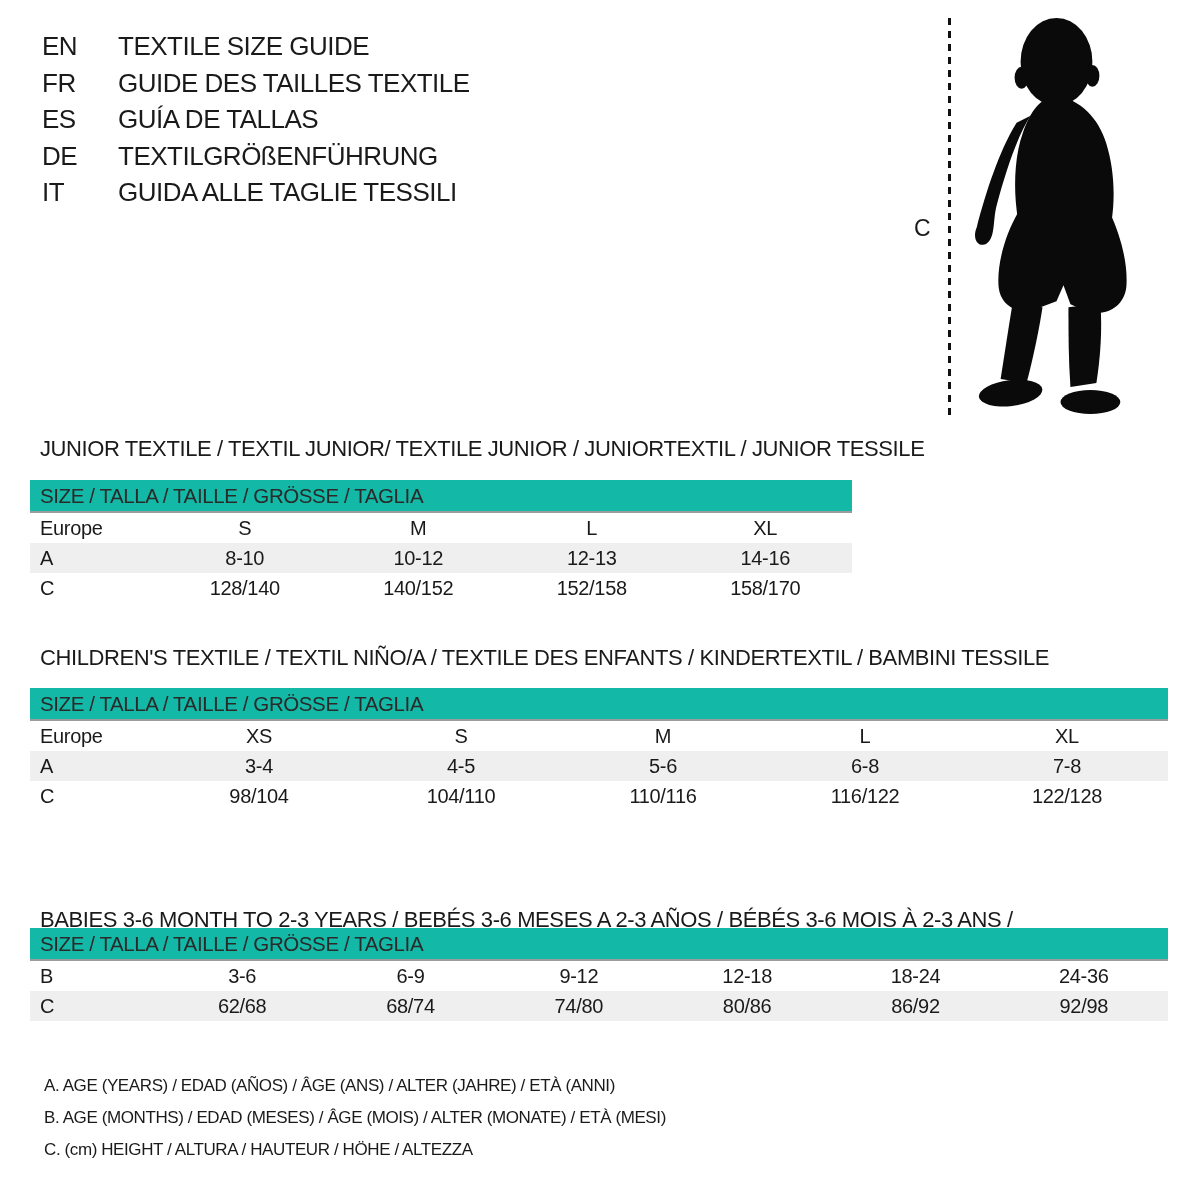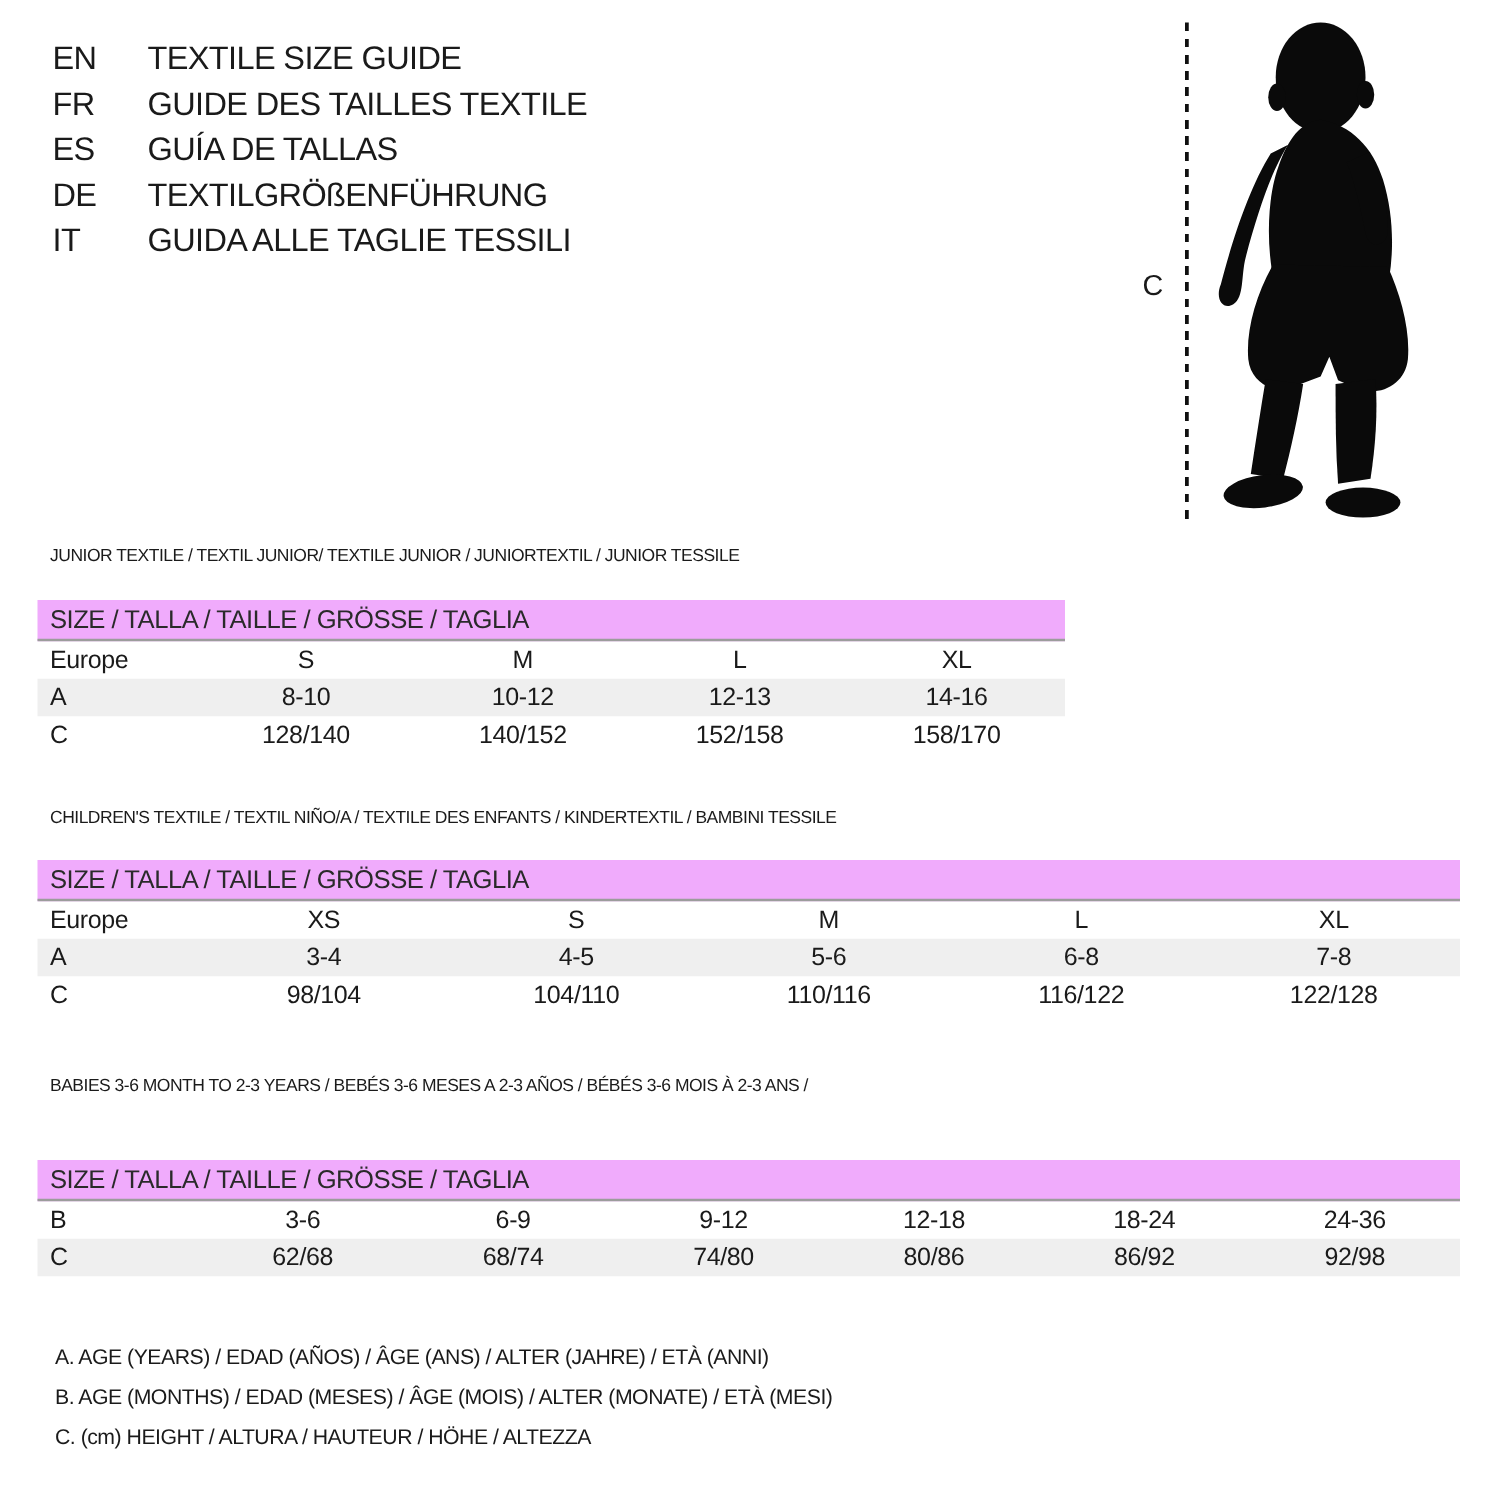"JUNIOR TEXTILE / TEXTIL JUNIOR/" .sec-title { font-size: 14px -> 22px }
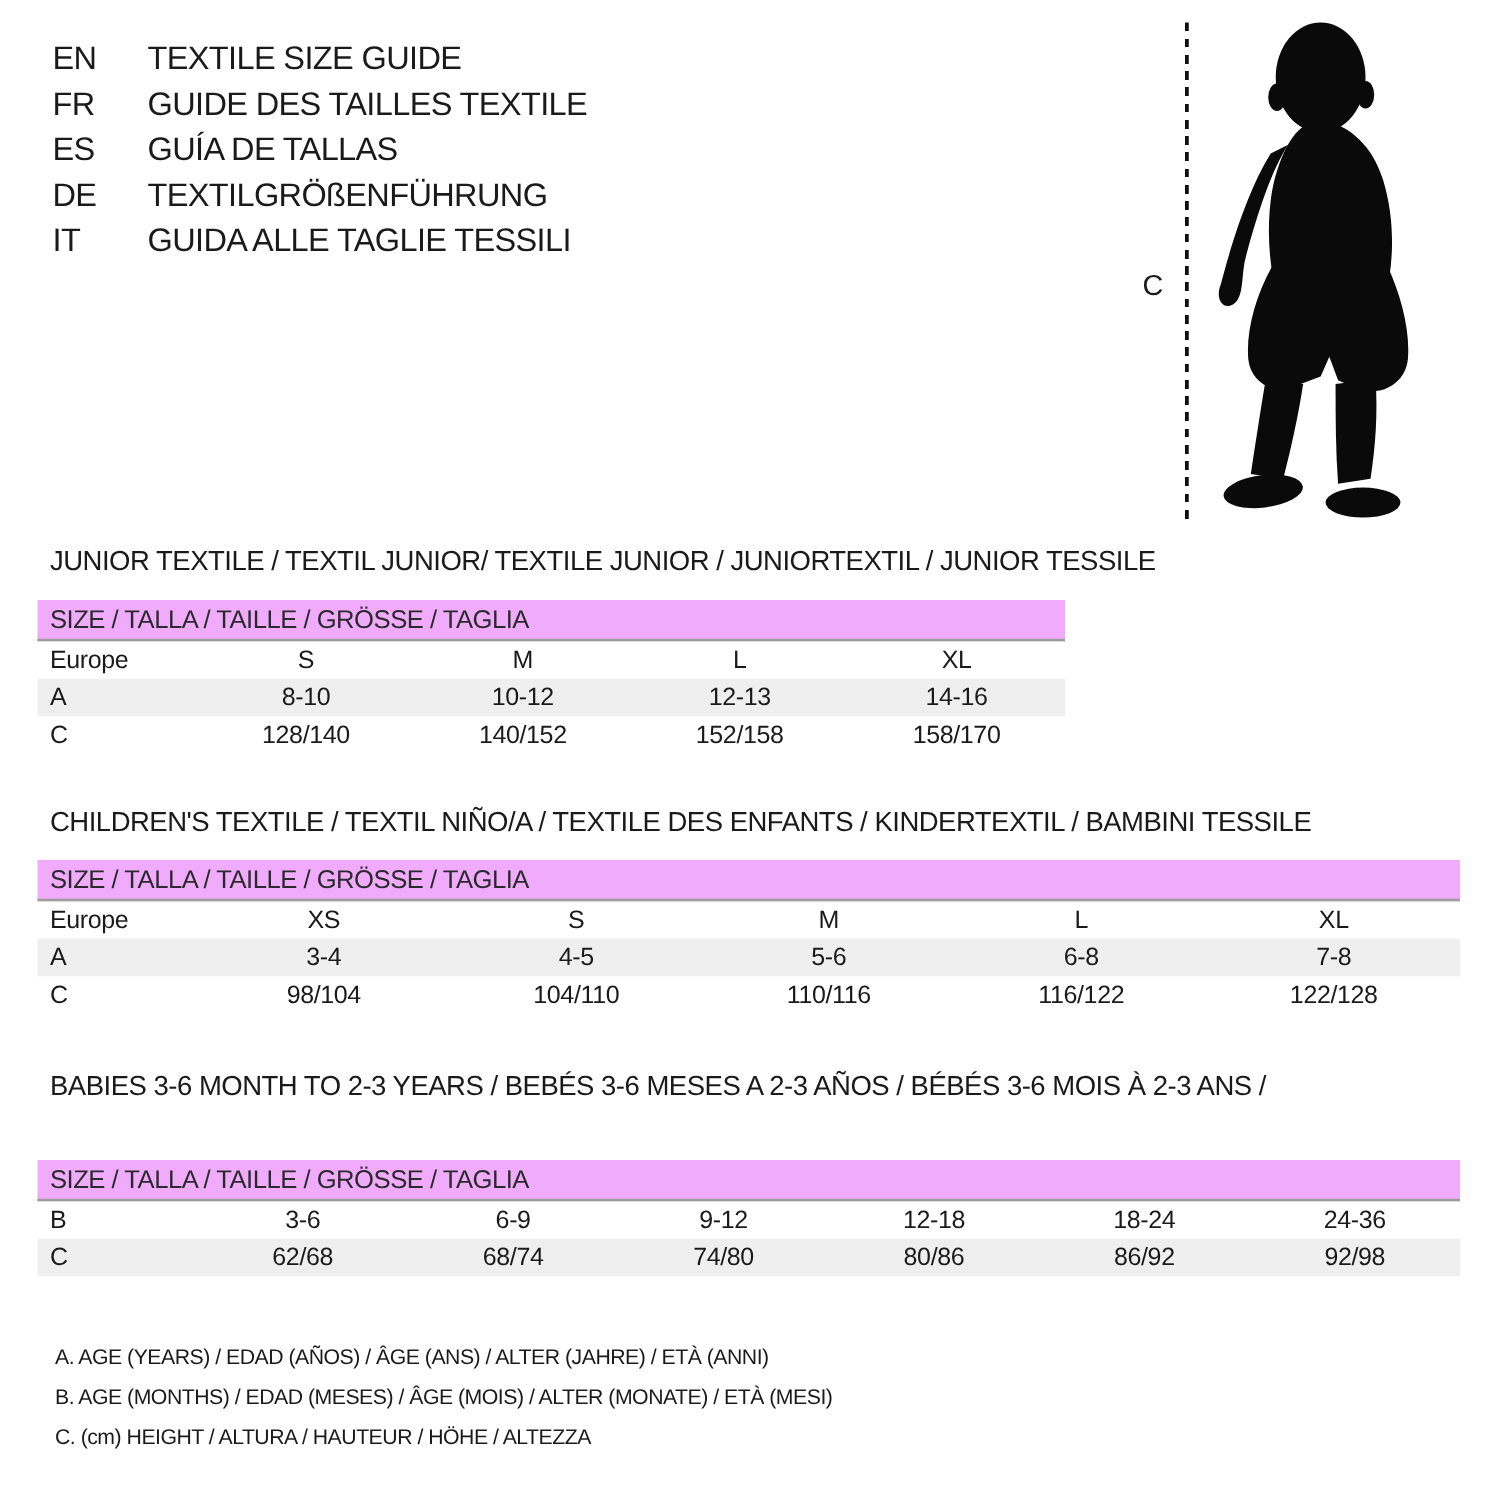"SIZE / TALLA / TAILLE" .t-header { background: #f0abfc -> #14b8a6 }
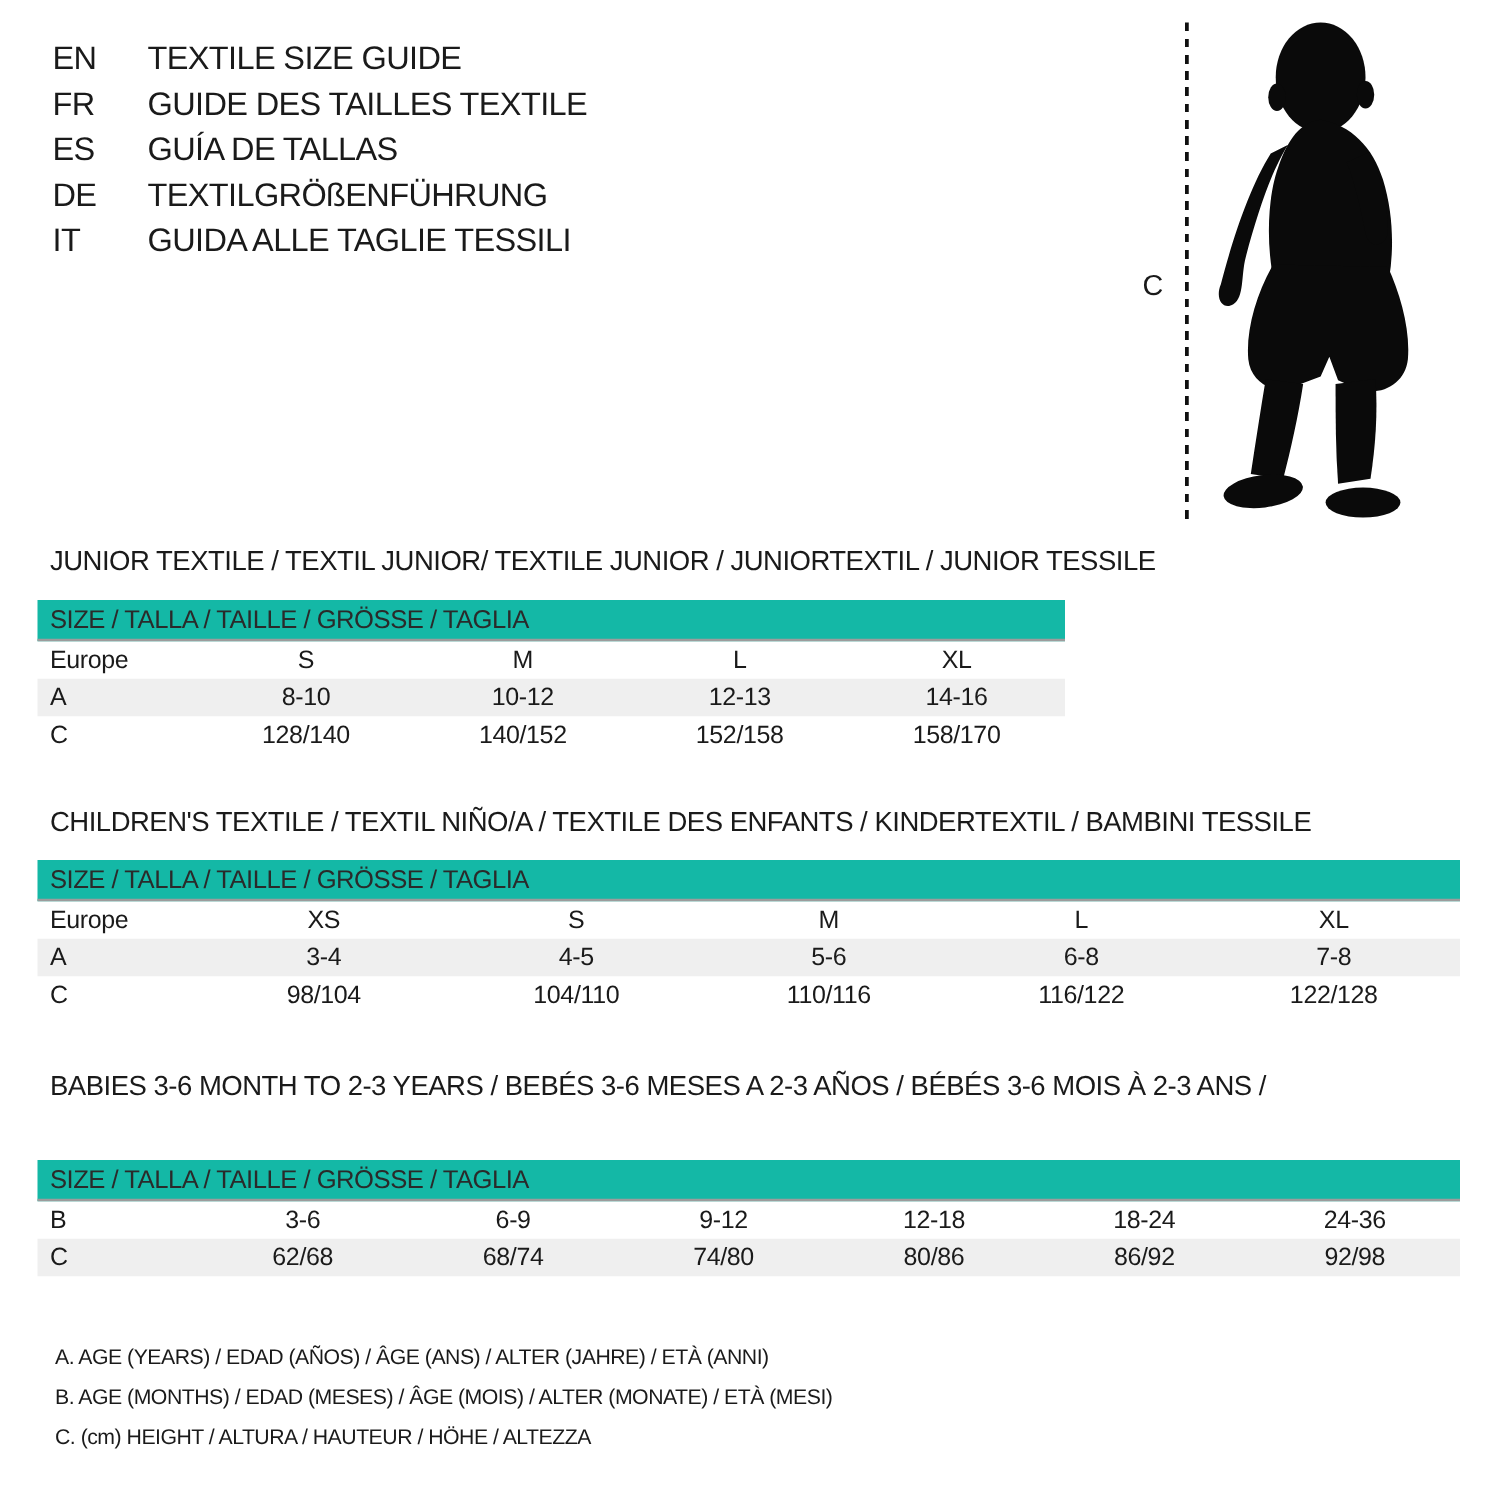"BABIES 3-6 MONTH TO 2-3" .t3-title { top: 853px -> 904px }
